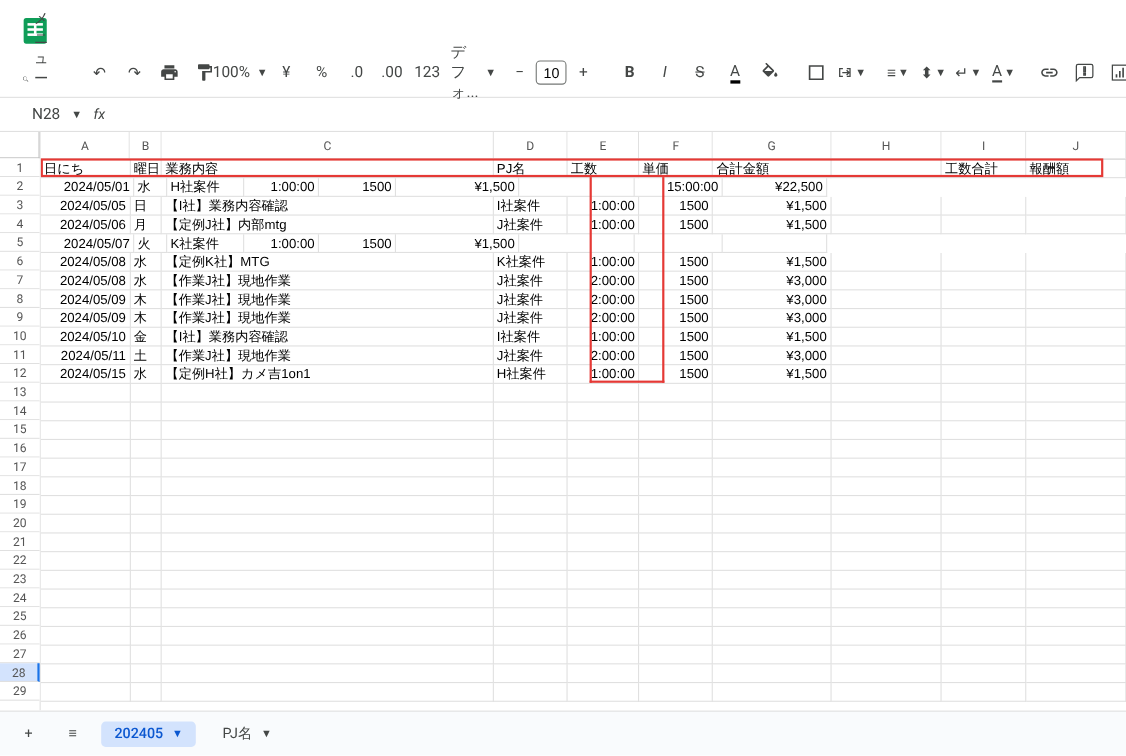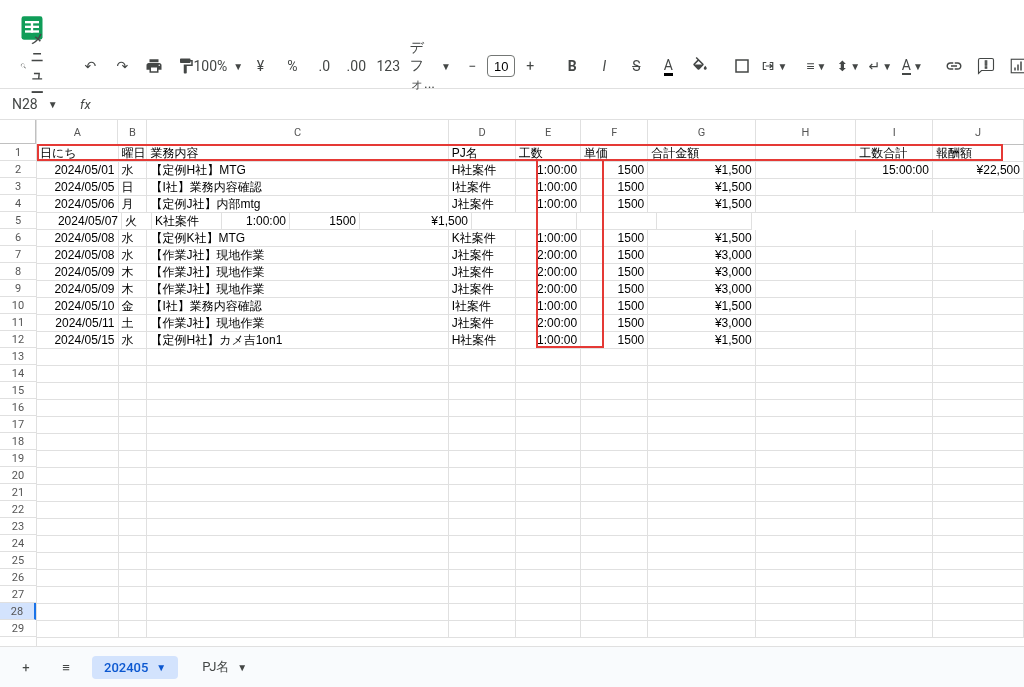"メニュー" .menu-search { align-items: center -> flex-end; font-weight: bold -> none }
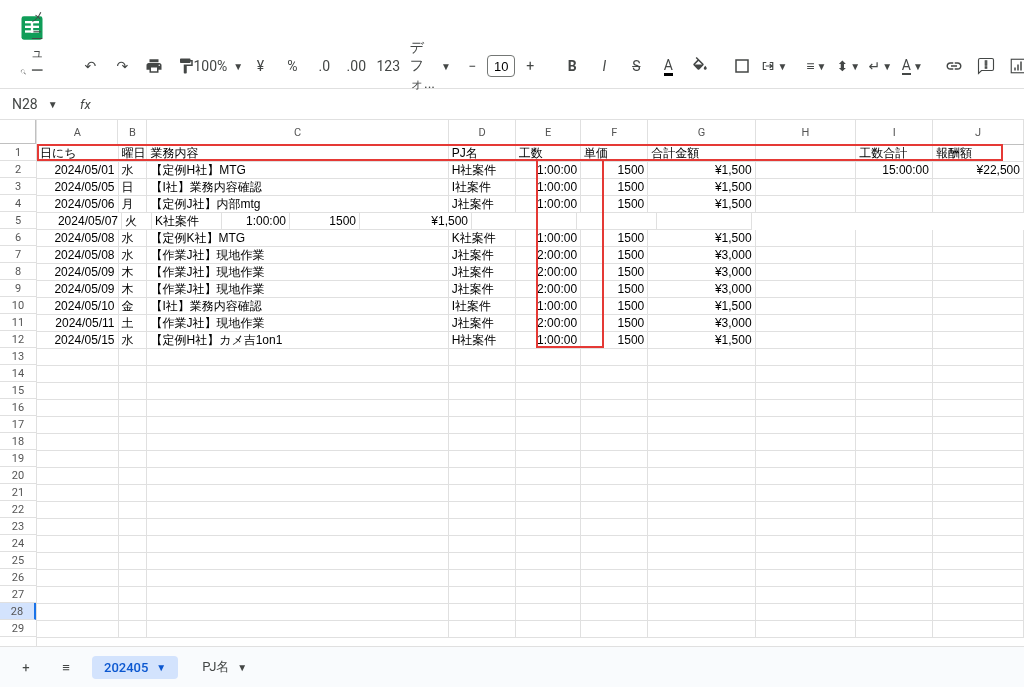"N28" .name-box-row { gap: 16px -> 4px; padding: 4px 0 4px 12px -> 4px 0 4px 29px }
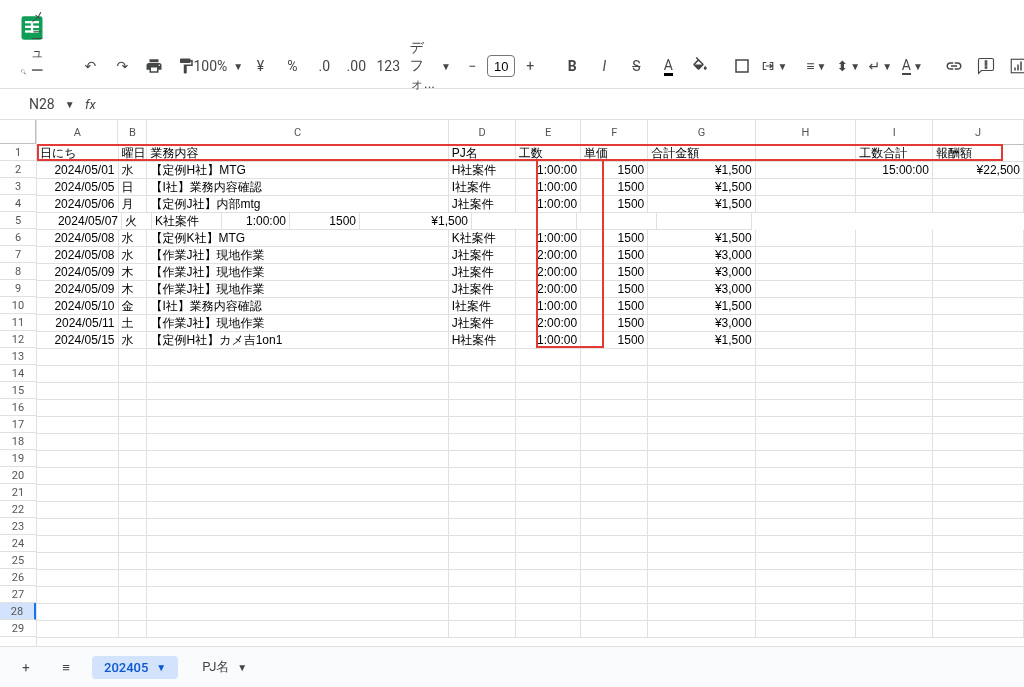"【定例H社】MTG" div.cell { html: <div>【定例H社】MTG</div> -> none }
